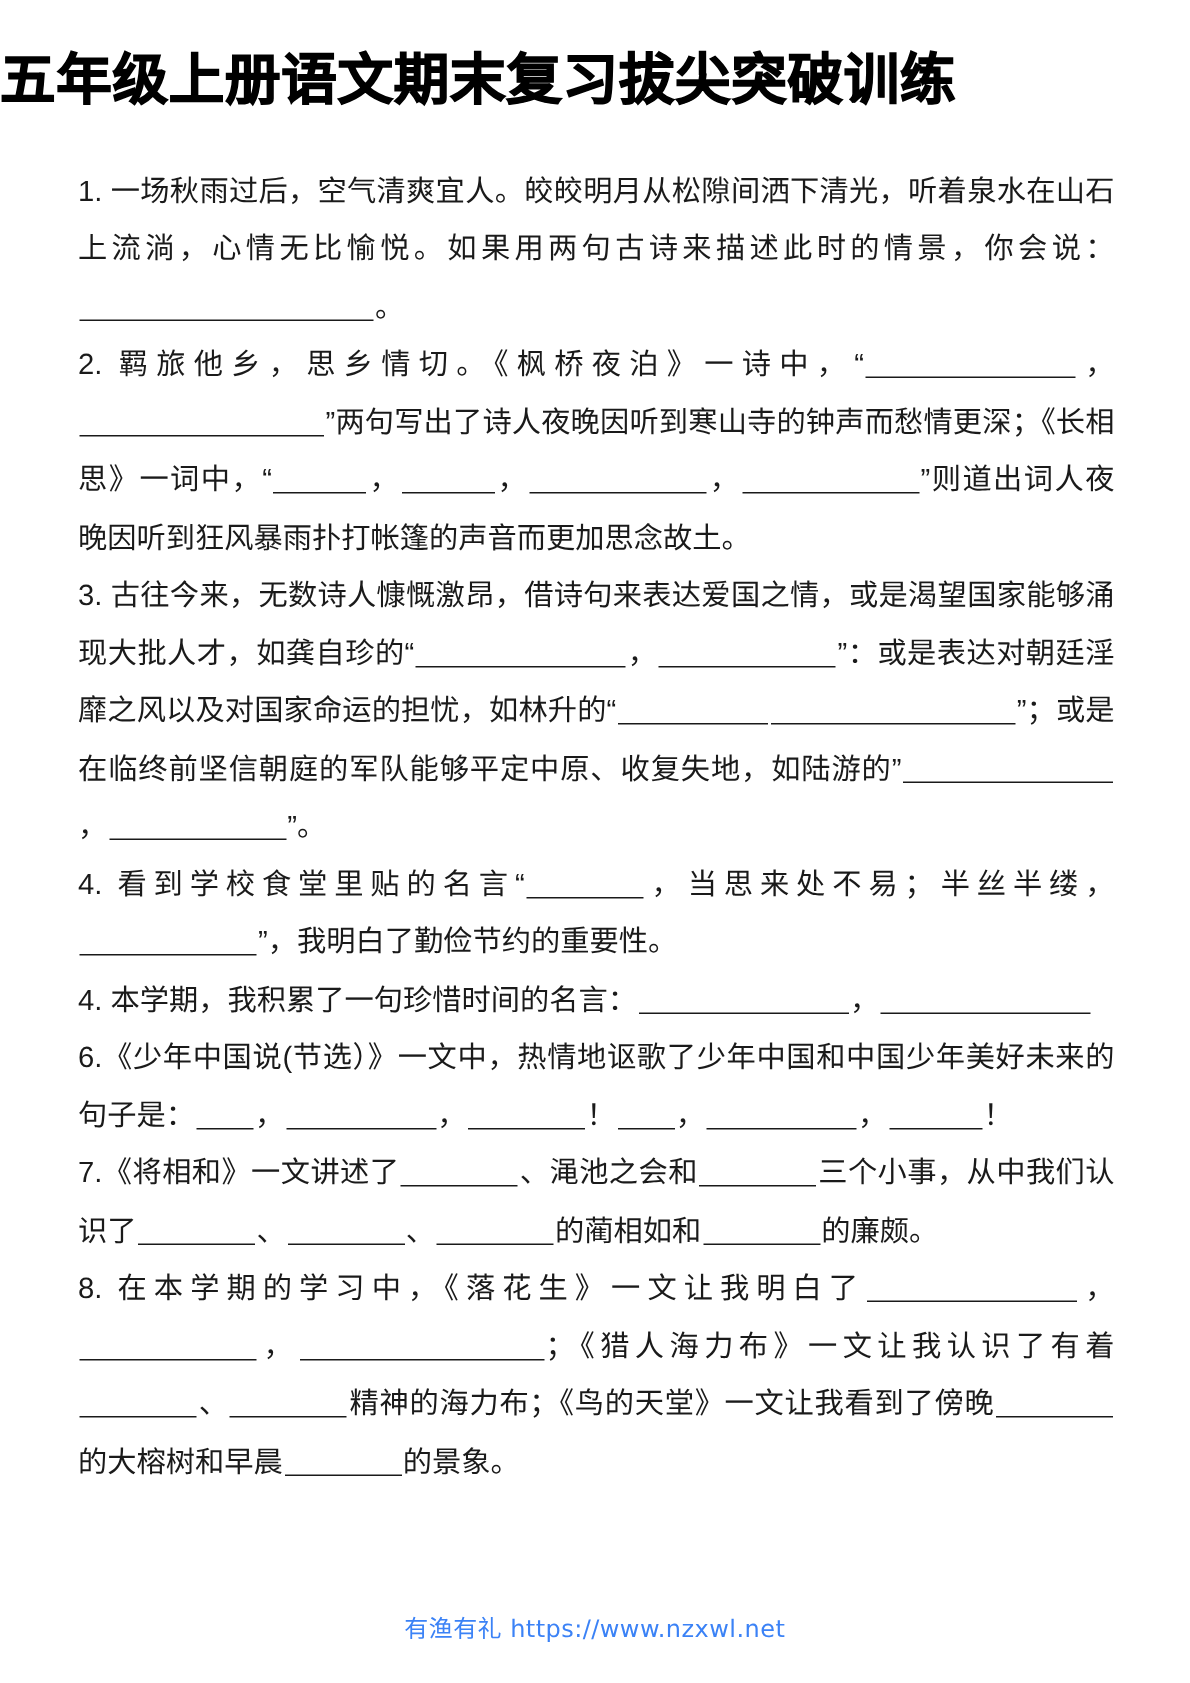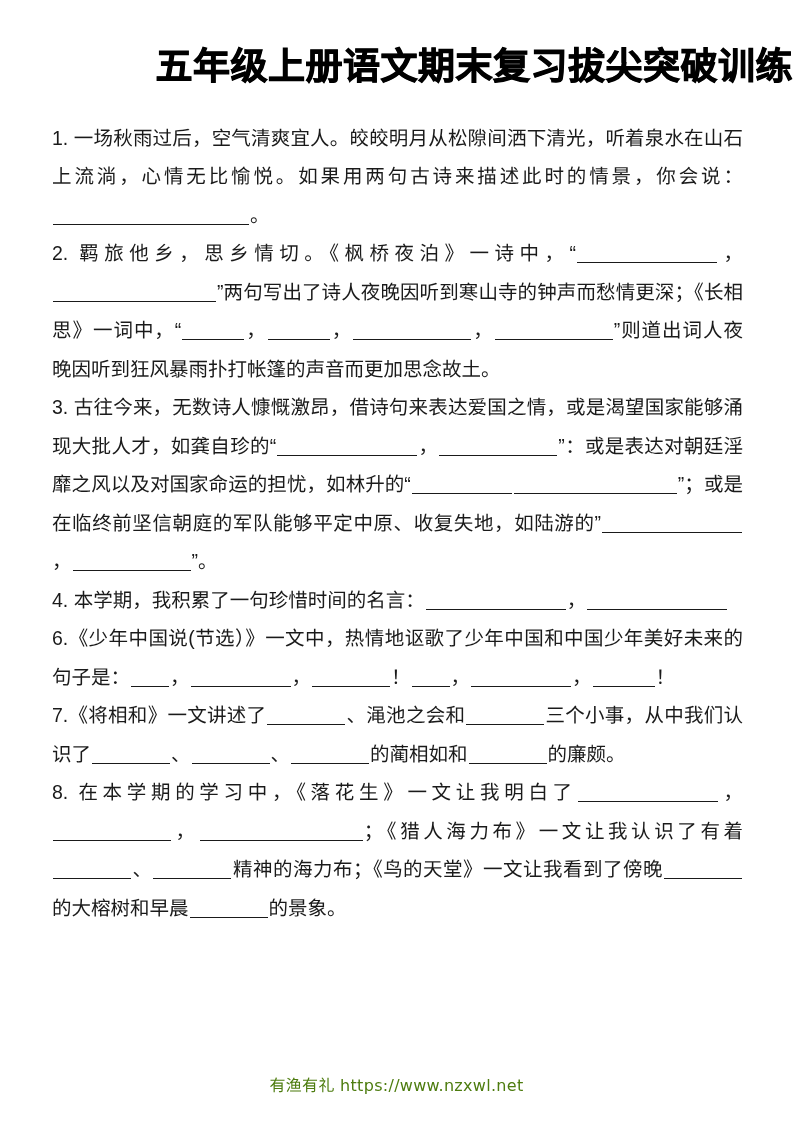"五年级上册语文期末复习拔尖突破训练" .title { font-family: Liberation Sans, sans-serif -> Liberation Mono, monospace; padding-top: 47px -> 37px; text-align: right -> left }
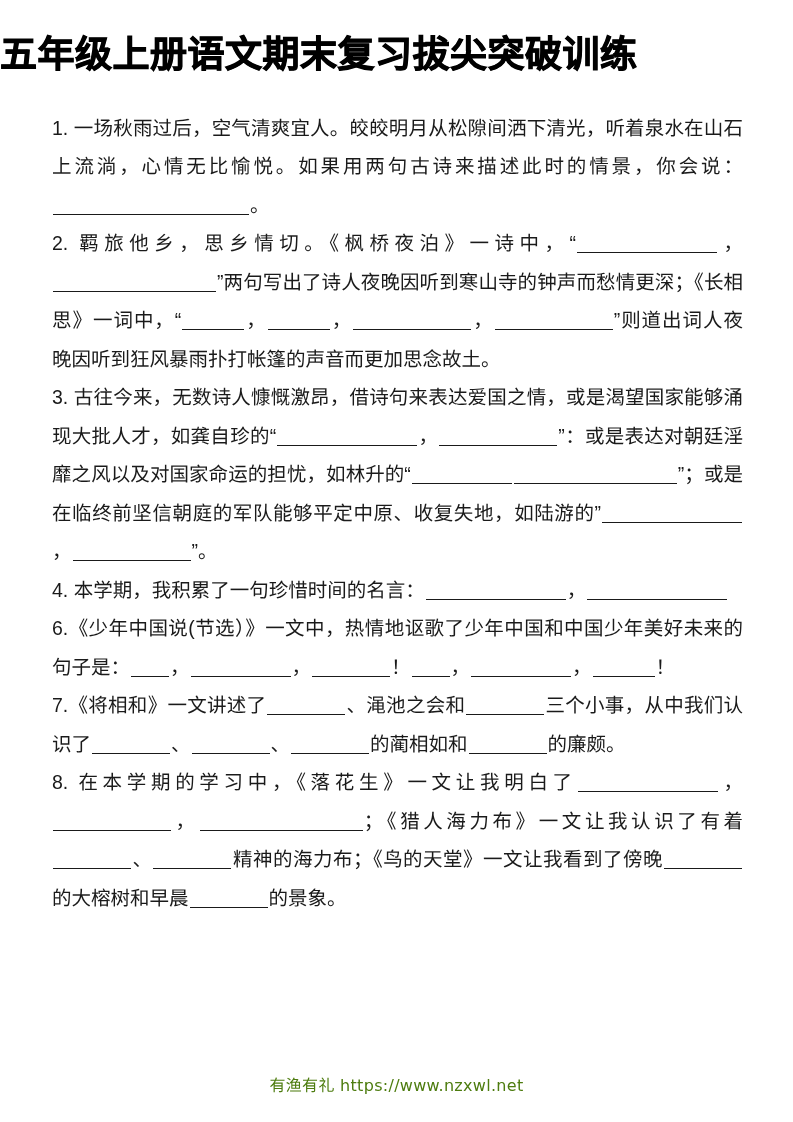"4. 看到学校食堂里贴的名言“" p.q { html: none -> <p><span>4. 看到学校食堂里贴的名言“</span><span></span><span>，当思来处不易；半丝半缕，</span><span></span><span>”，我明白了勤俭节约的重要性。</span></p> }
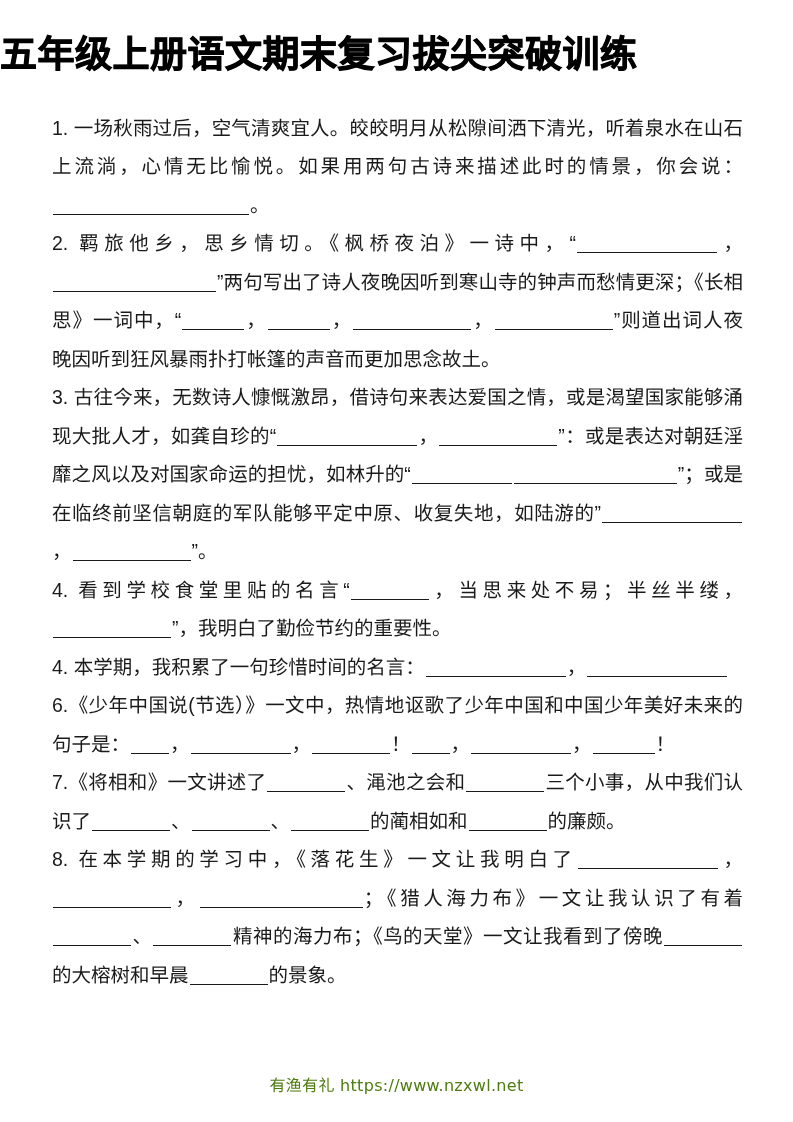"有渔有礼 https://www.nzxwl.net" .footer { color: #4d7c0f -> #3b82f6 }
